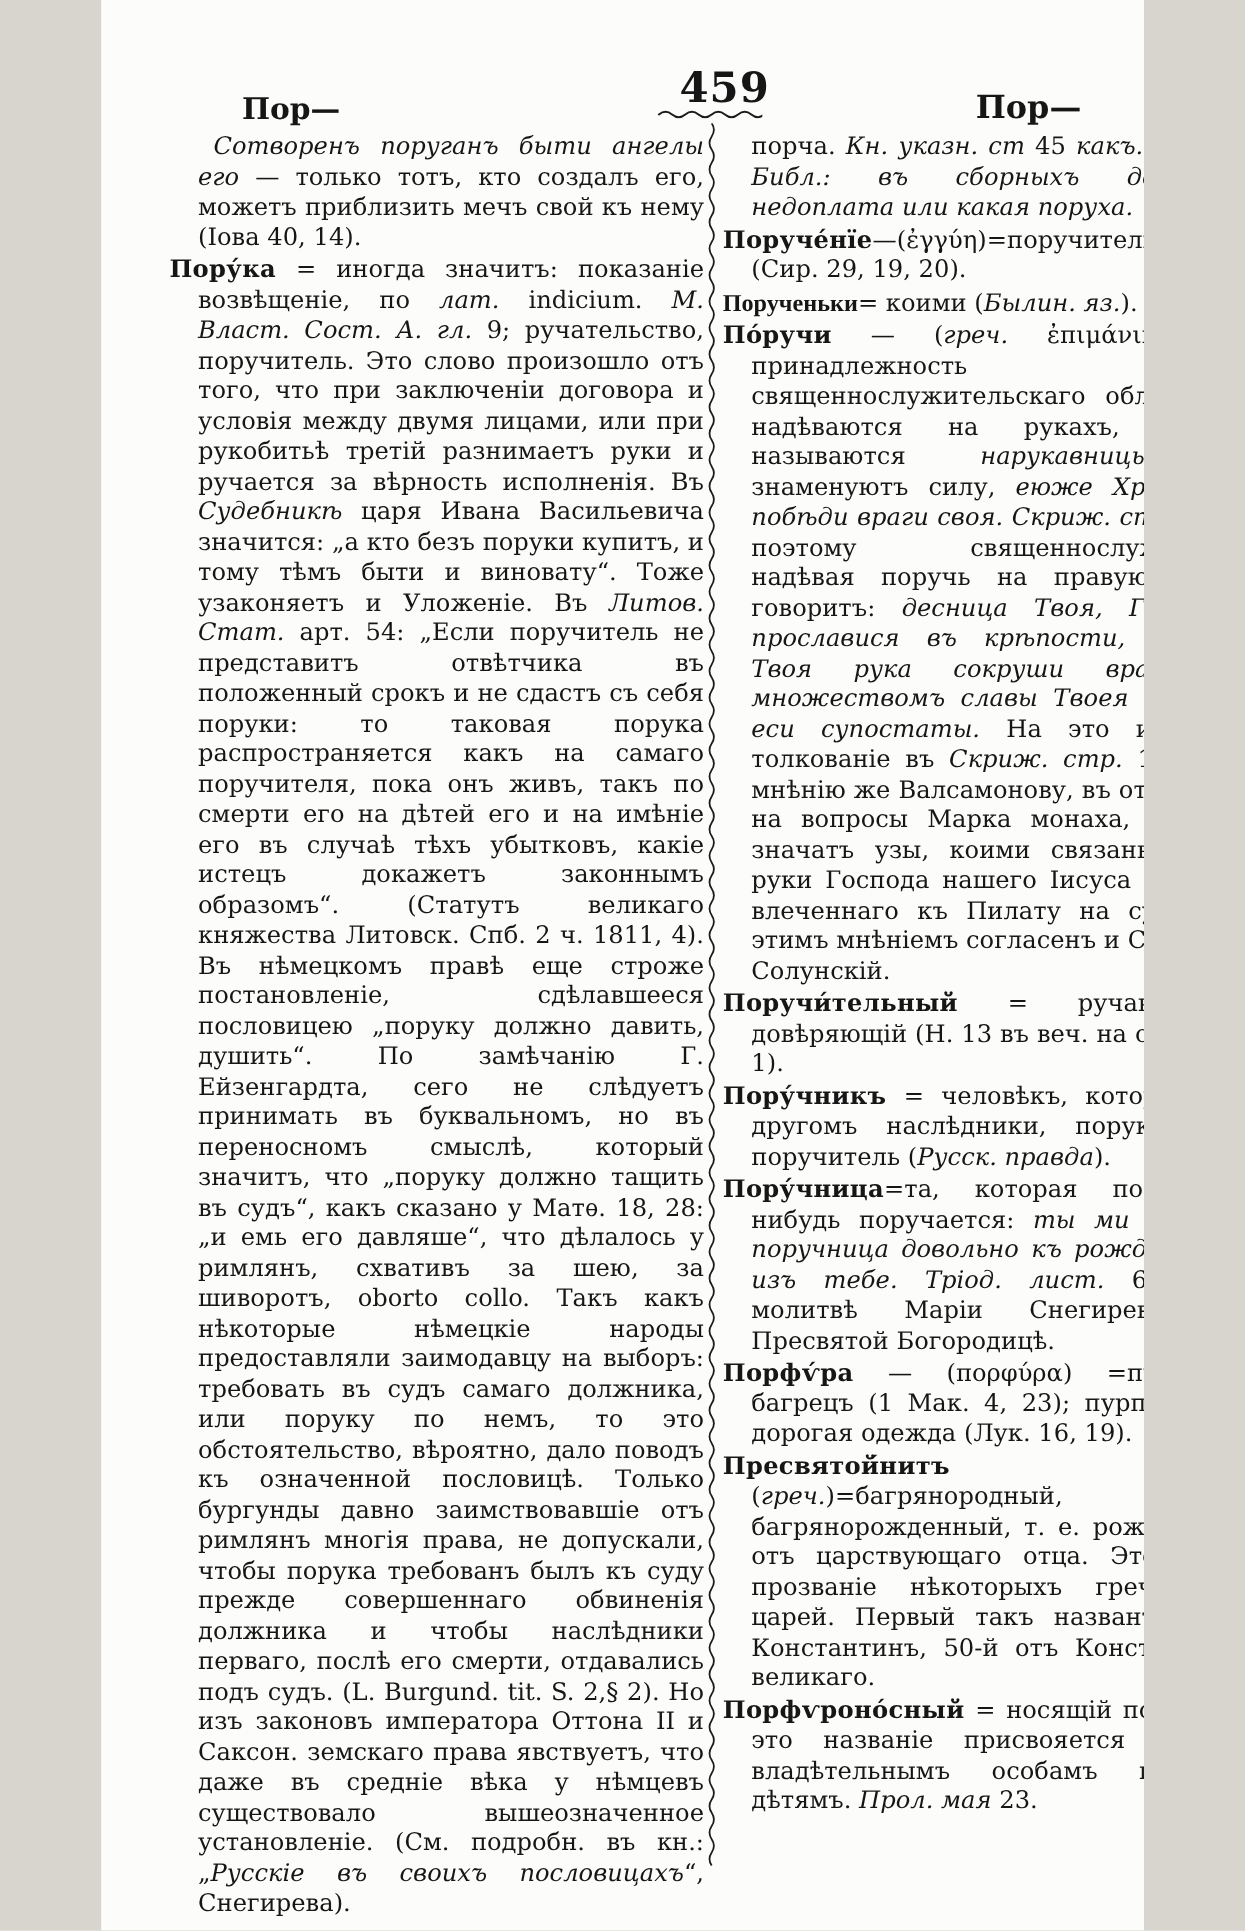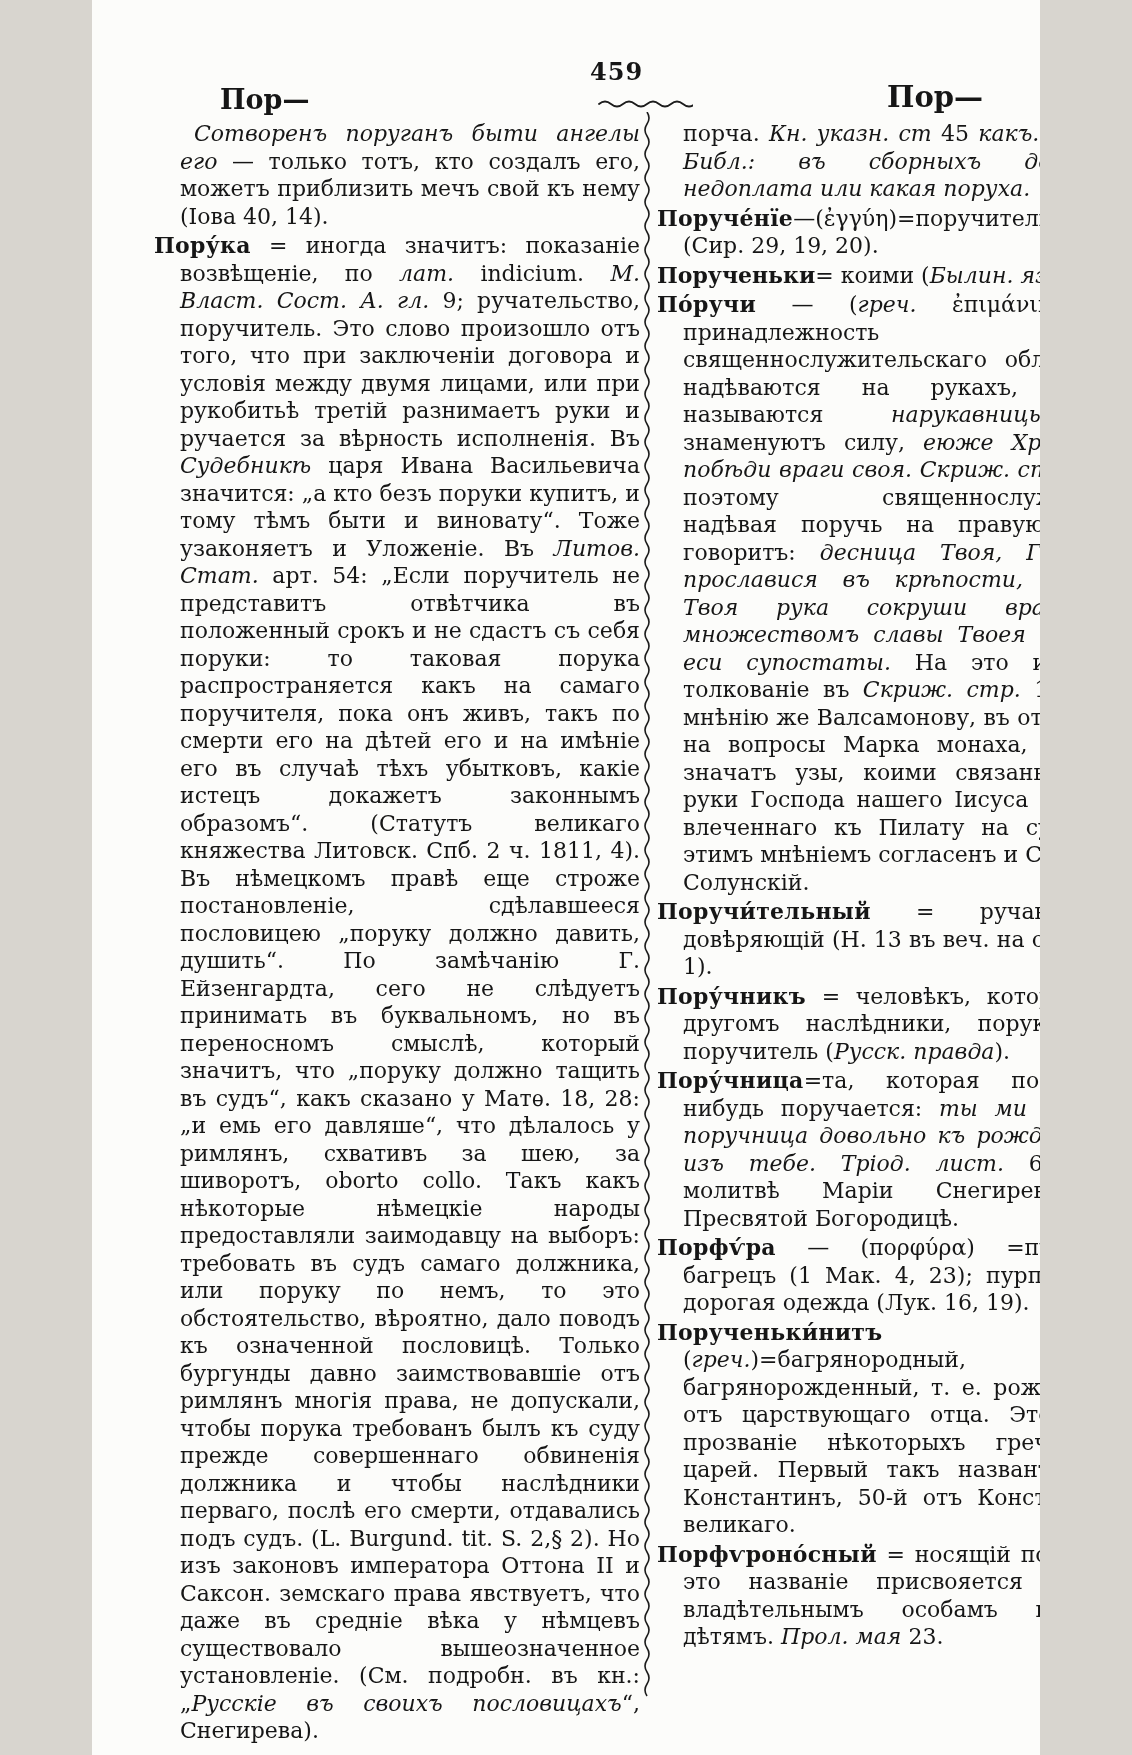"459" .page-number { font-size: 24px -> 38px; text-align: left -> right }
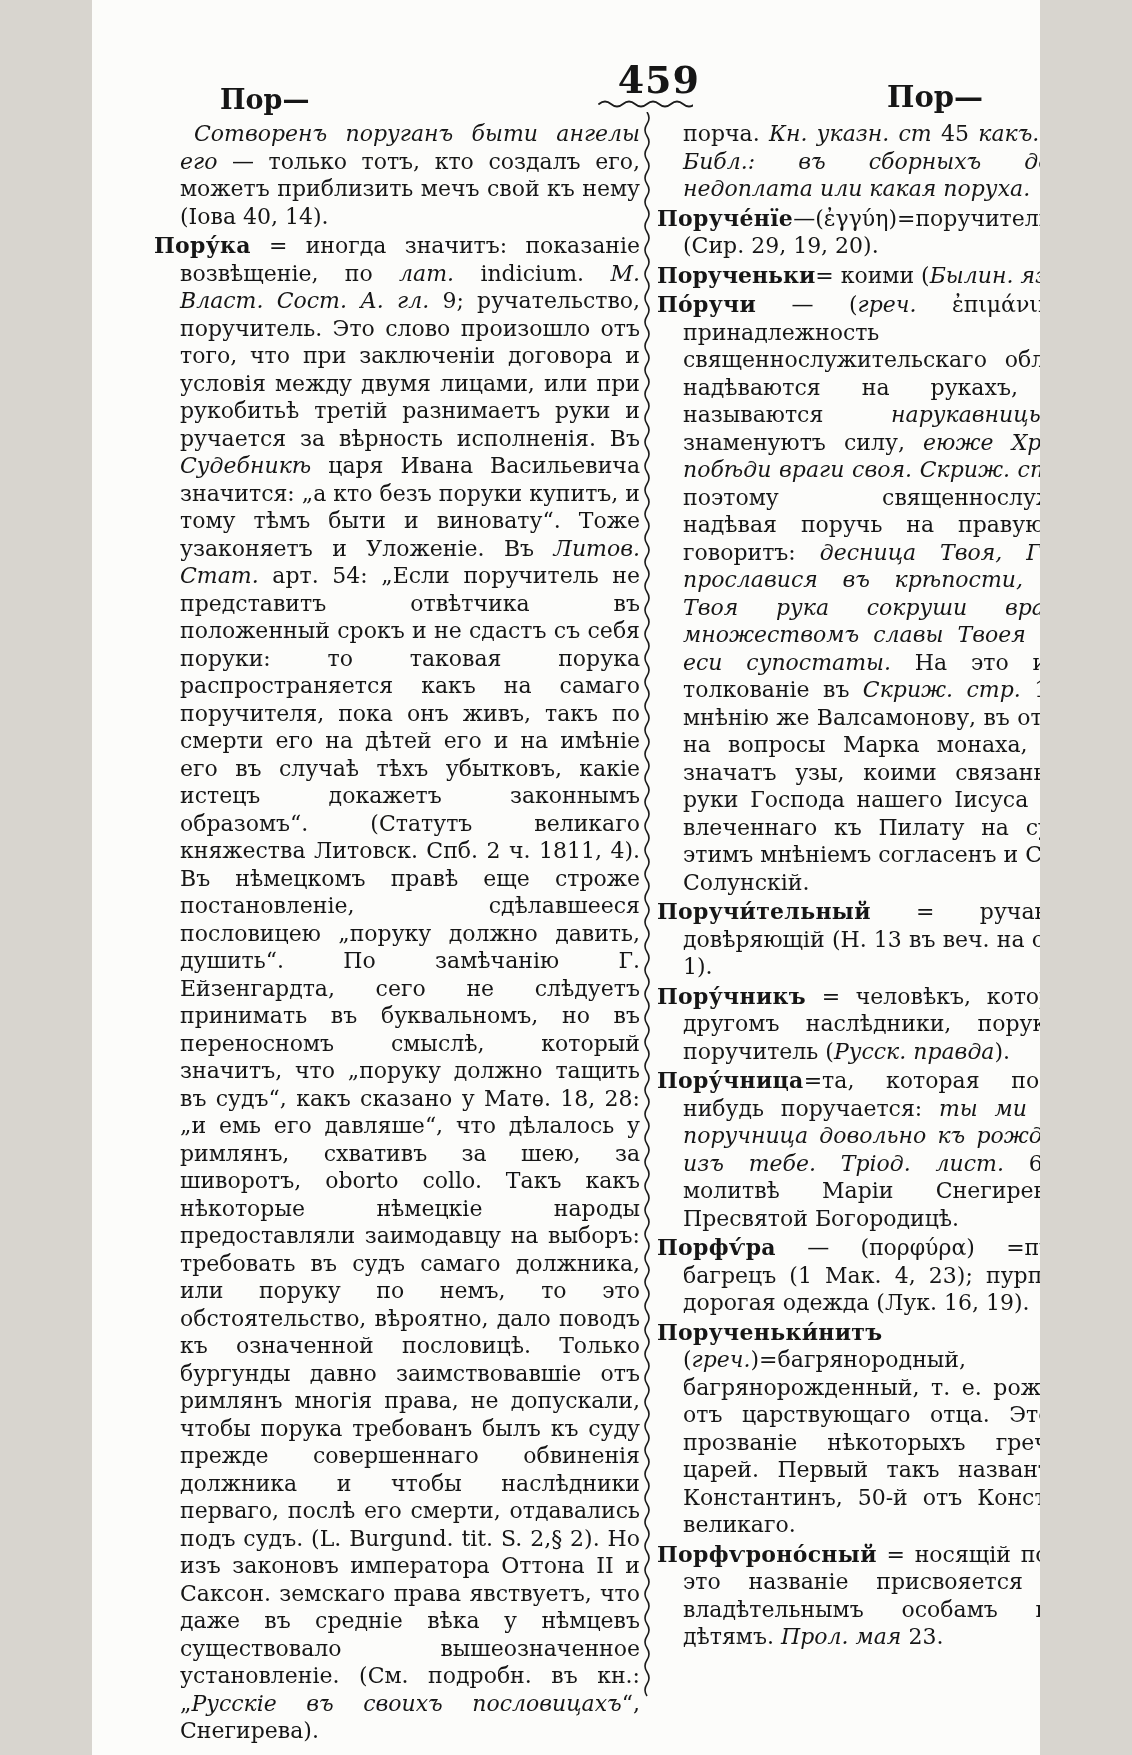"Порученьки" .run-b { font-family: none -> Liberation Serif, serif }
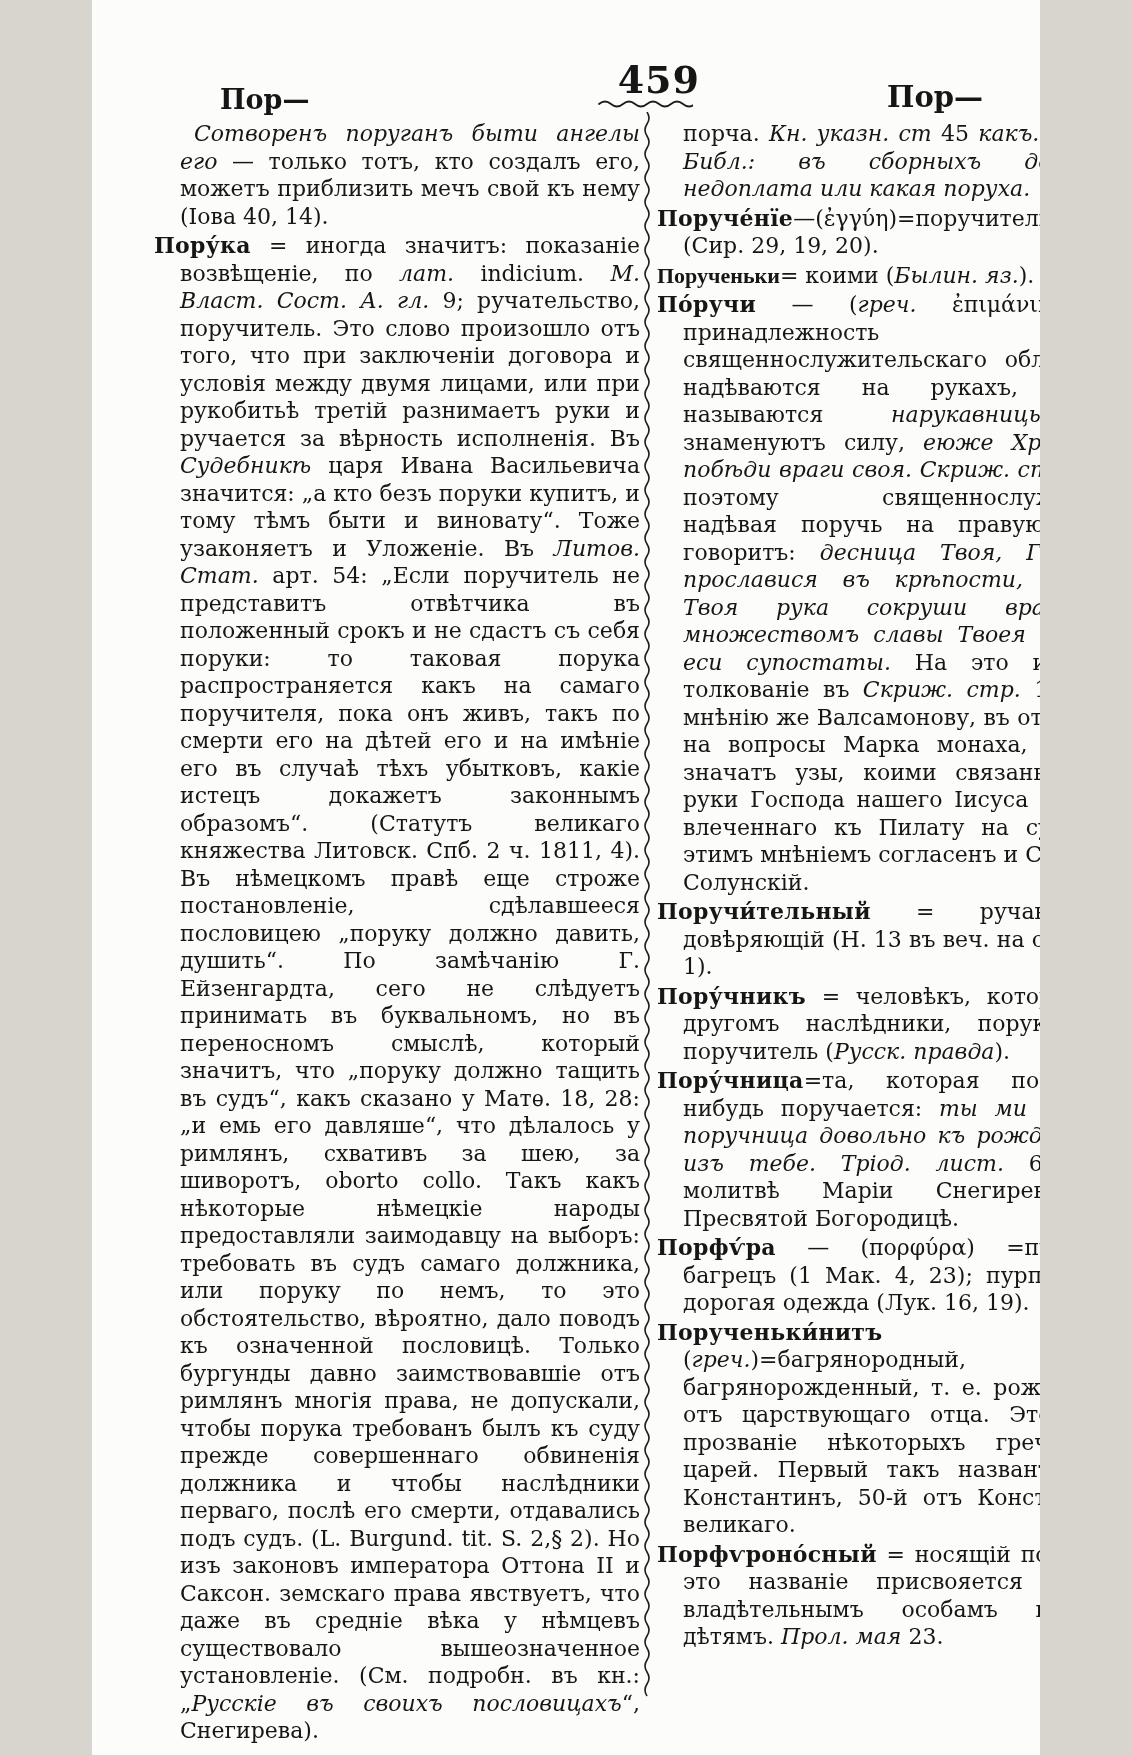"Порученьки́нитъ" span.run-h { text: Порученьки́нитъ -> Пресвятой́нитъ }
